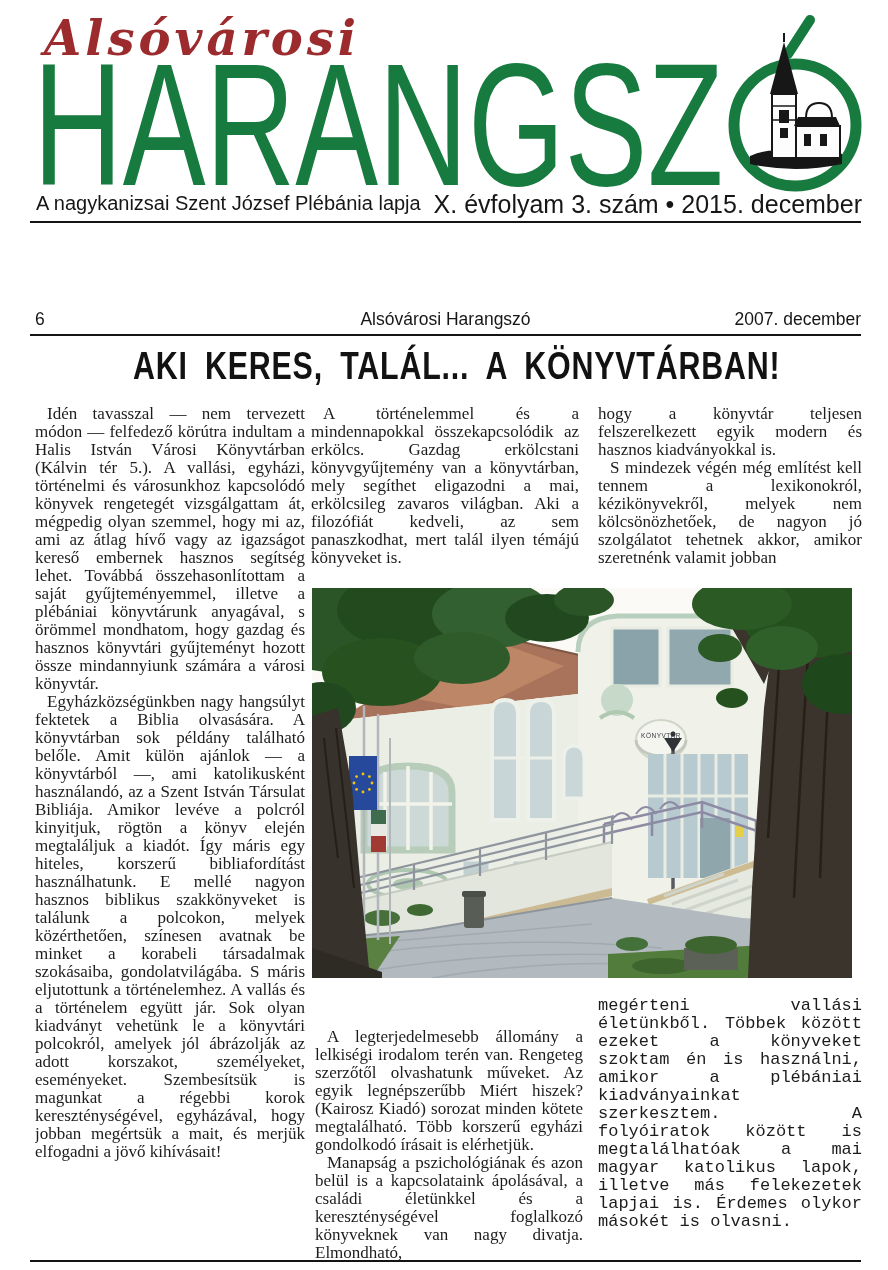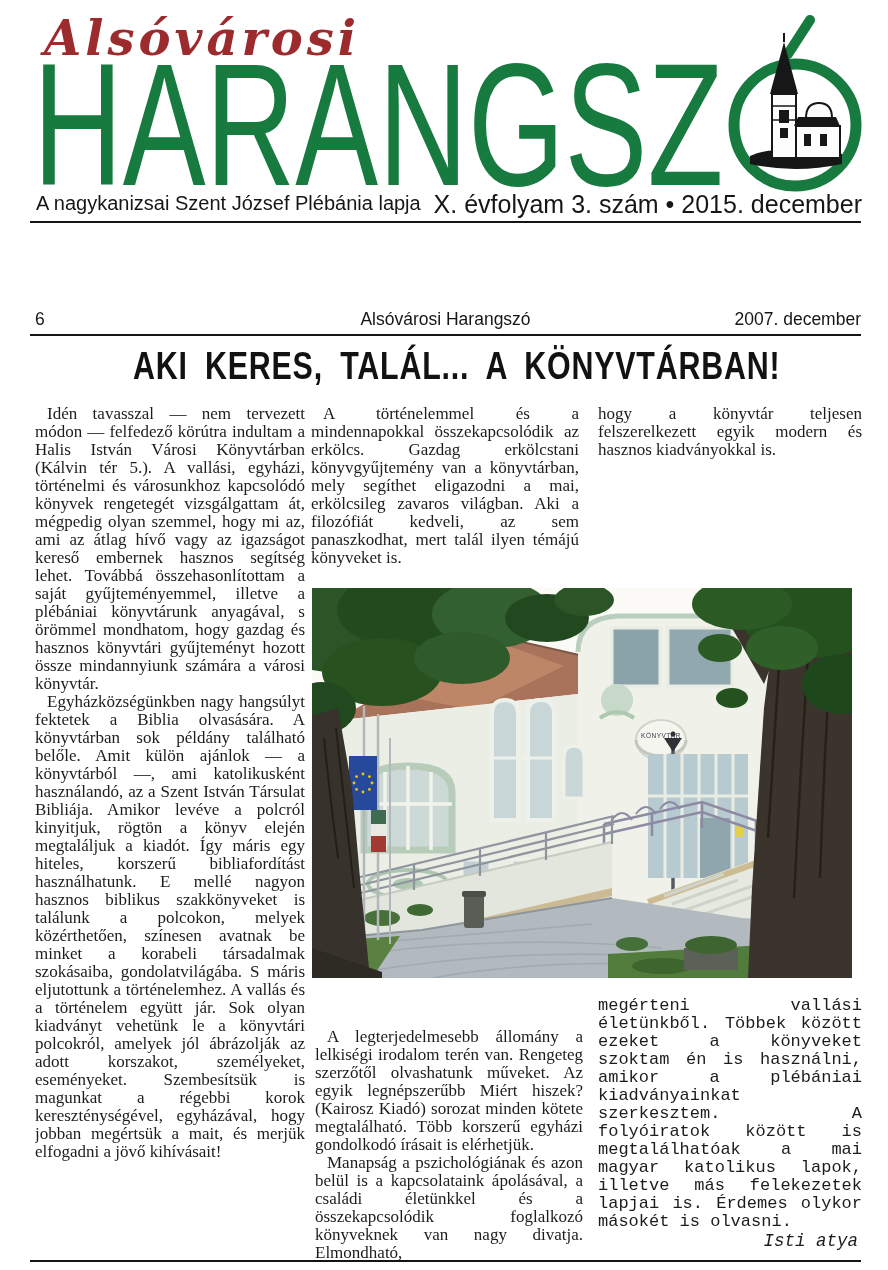"S mindezek végén még említést" p { html: none -> <p>S mindezek végén még említést kell tennem a lexikonokról, kézikönyvekről, melyek nem kölcsönözhetőek, de nagyon jó szolgálatot tehetnek akkor, amikor szeretnénk valamit jobban</p> }
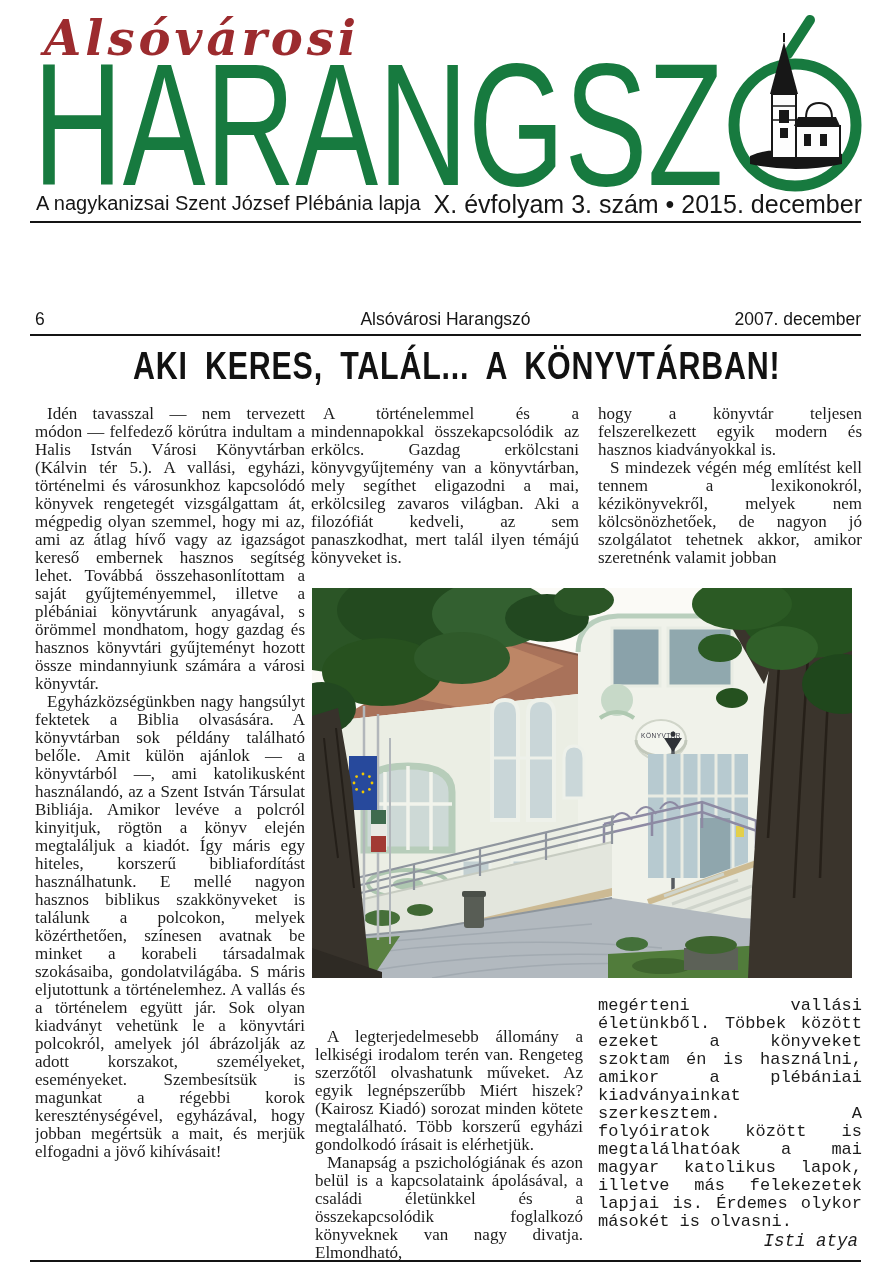"Manapság a pszichológiának és azon" p { text: összekapcsolódik -> kereszténységével }
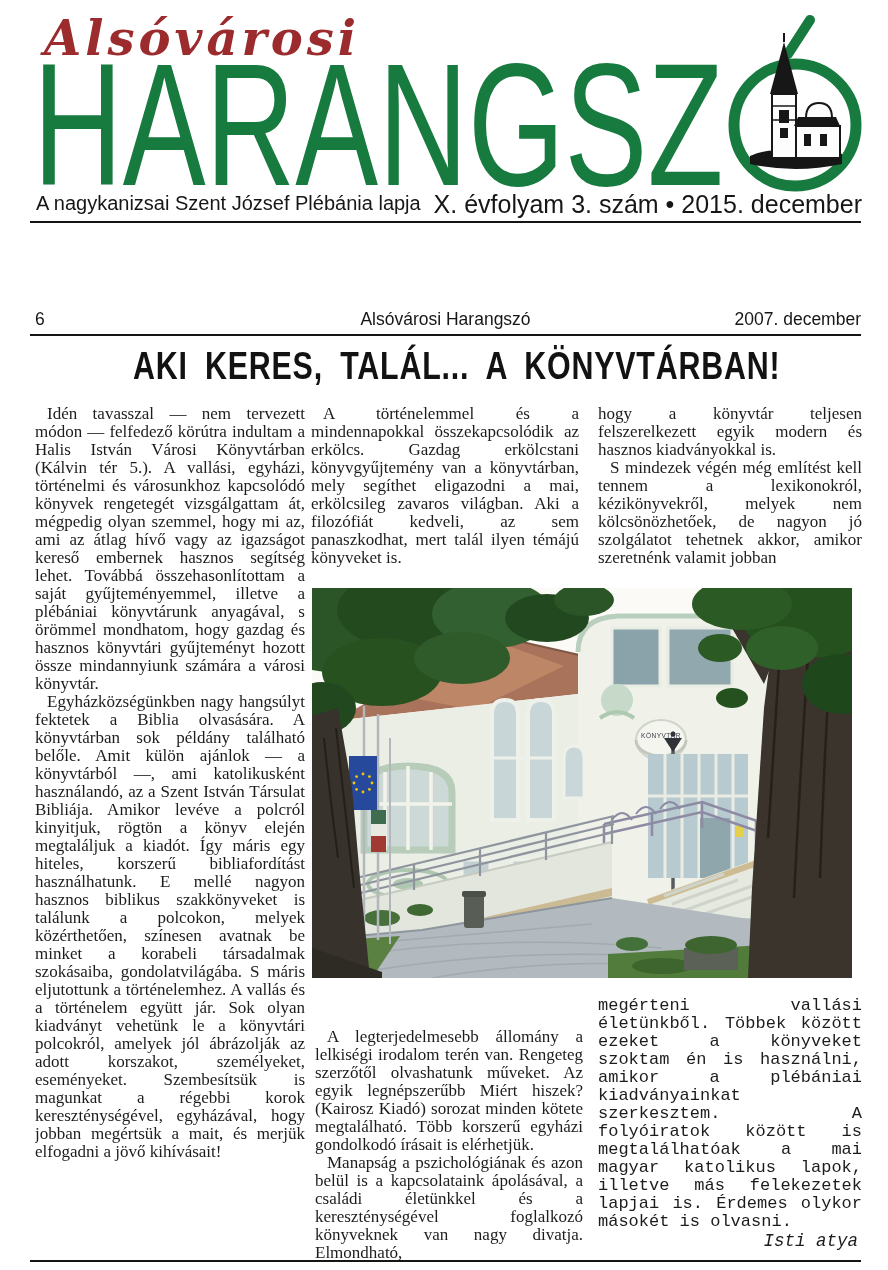"Isti atya" div.sig { html: <div>Isti atya</div> -> none }
